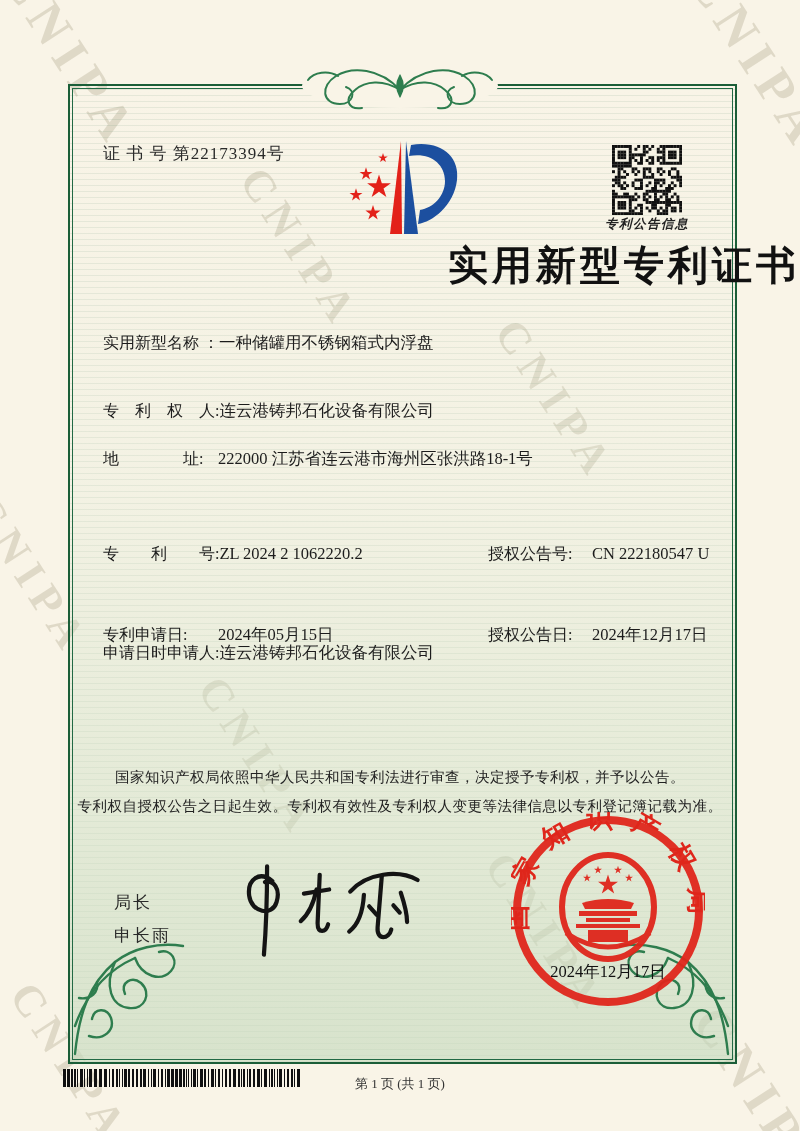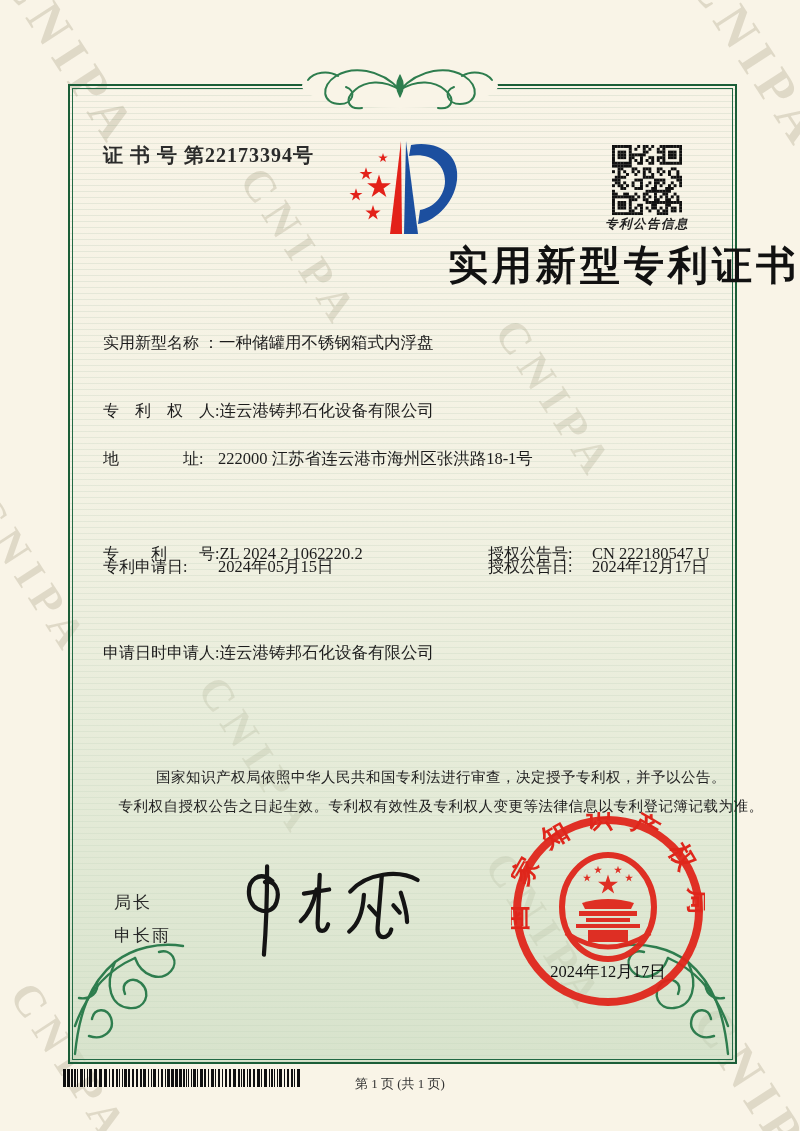"证 书 号 第22173394号" .cert-no { font-size: 20px -> 17px; font-weight: bold -> none }
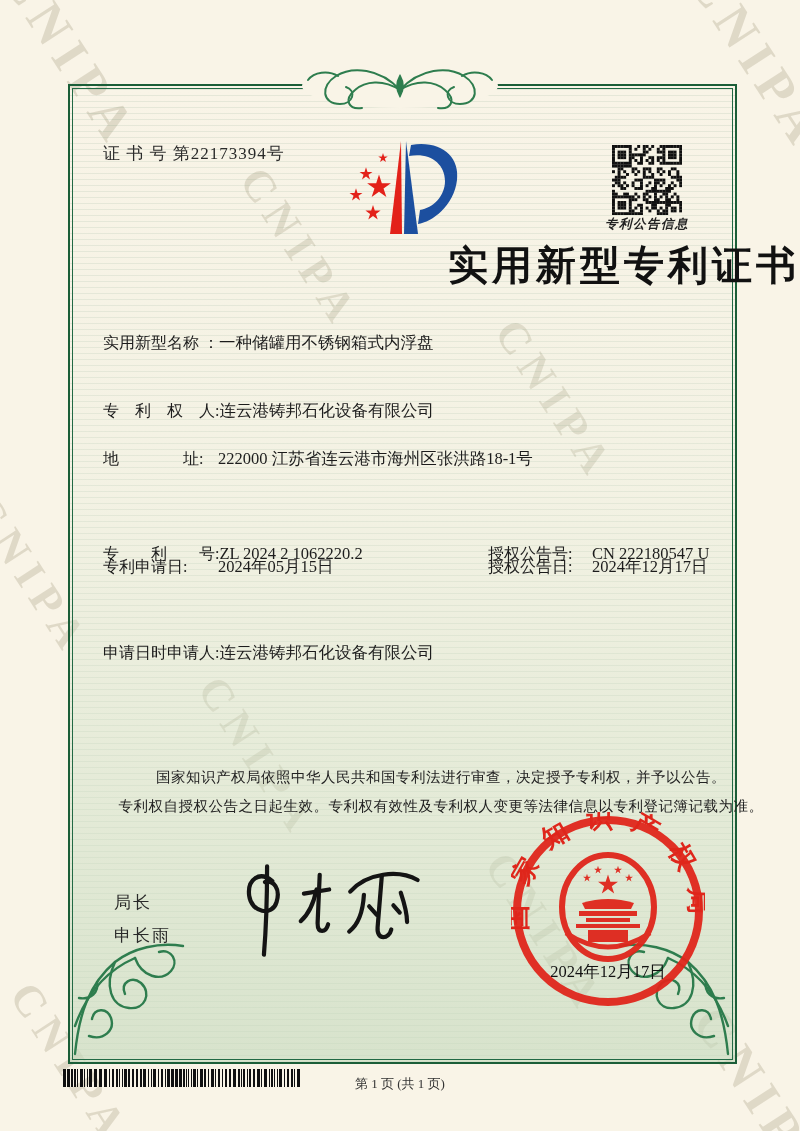"专利申请日: 2024年05月15日" div.abs { top: 556px -> 624px }
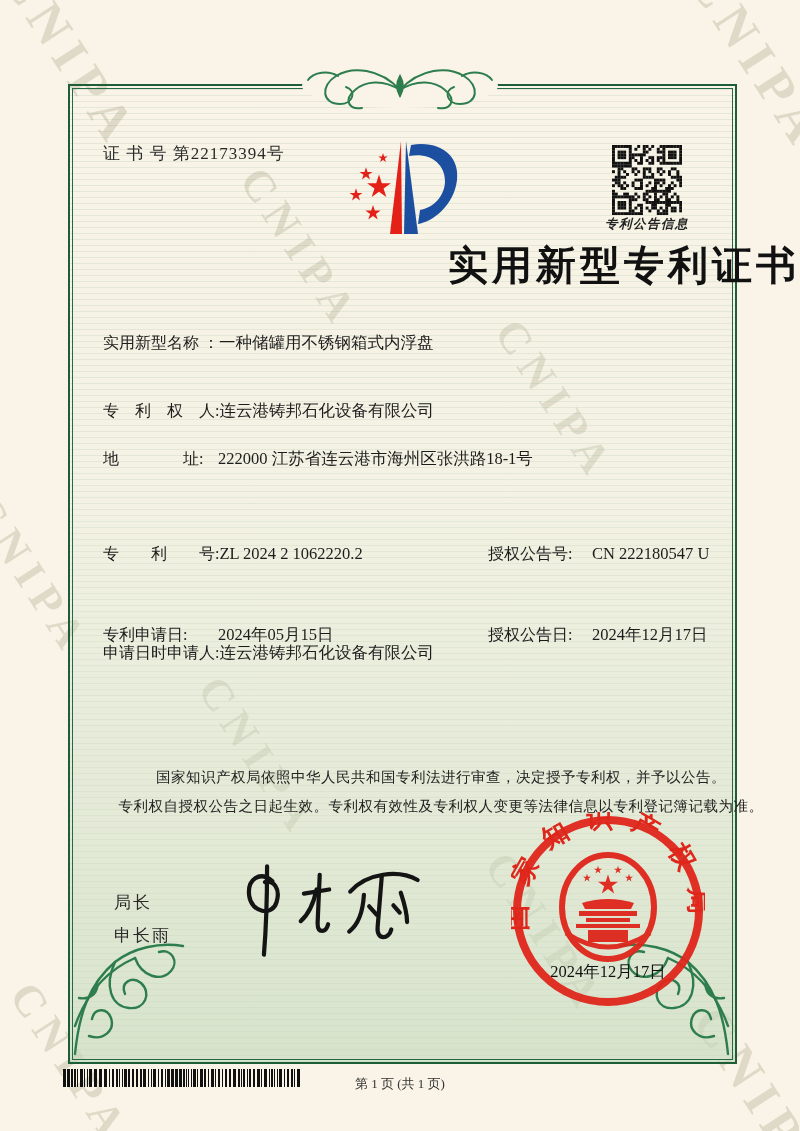"国家知识产权局依照中华人民共和国专利法进行审查，决定授予专利权，并予以公告。" .stmt { padding-left: 41px -> none }
